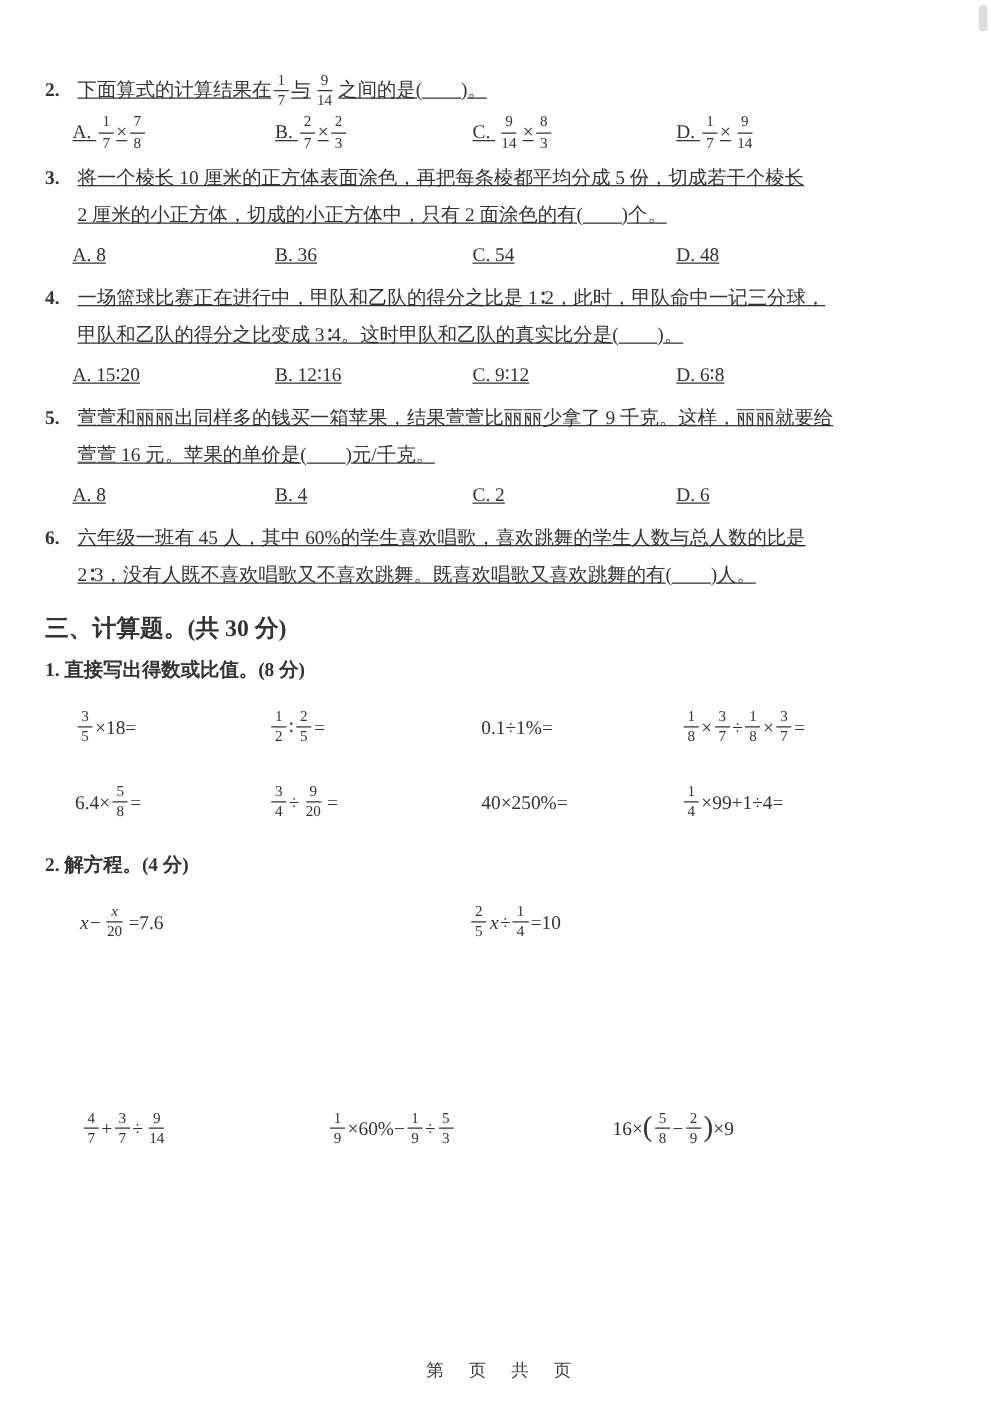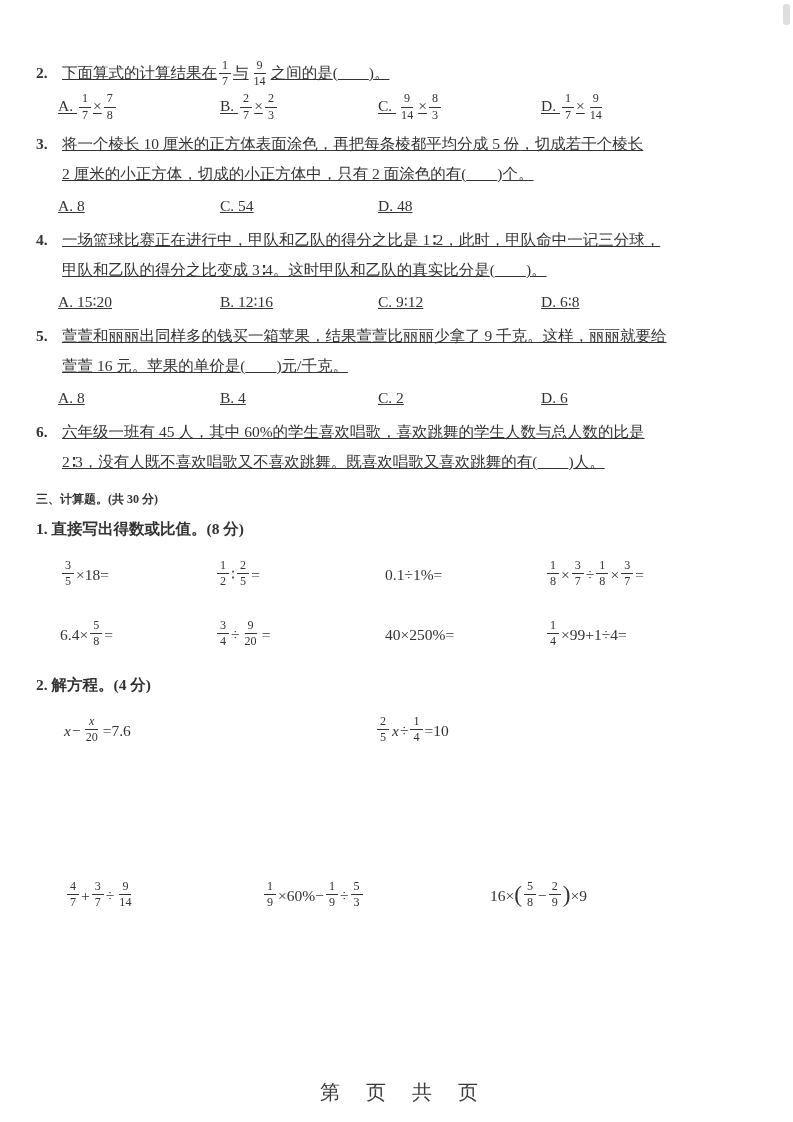"B. 36" div.option { html: none -> <div><span>B. 36</span></div> }
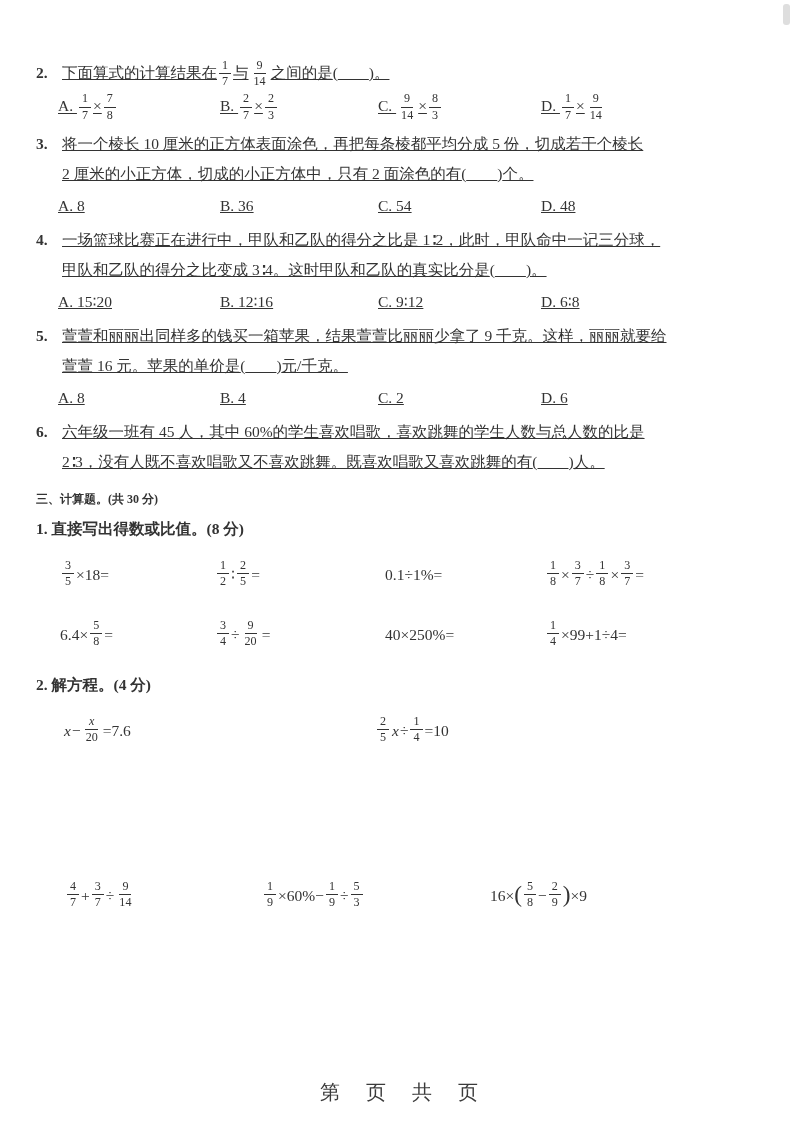"三、计算题。(共 30 分)" .section-title { font-size: 12px -> 19px }
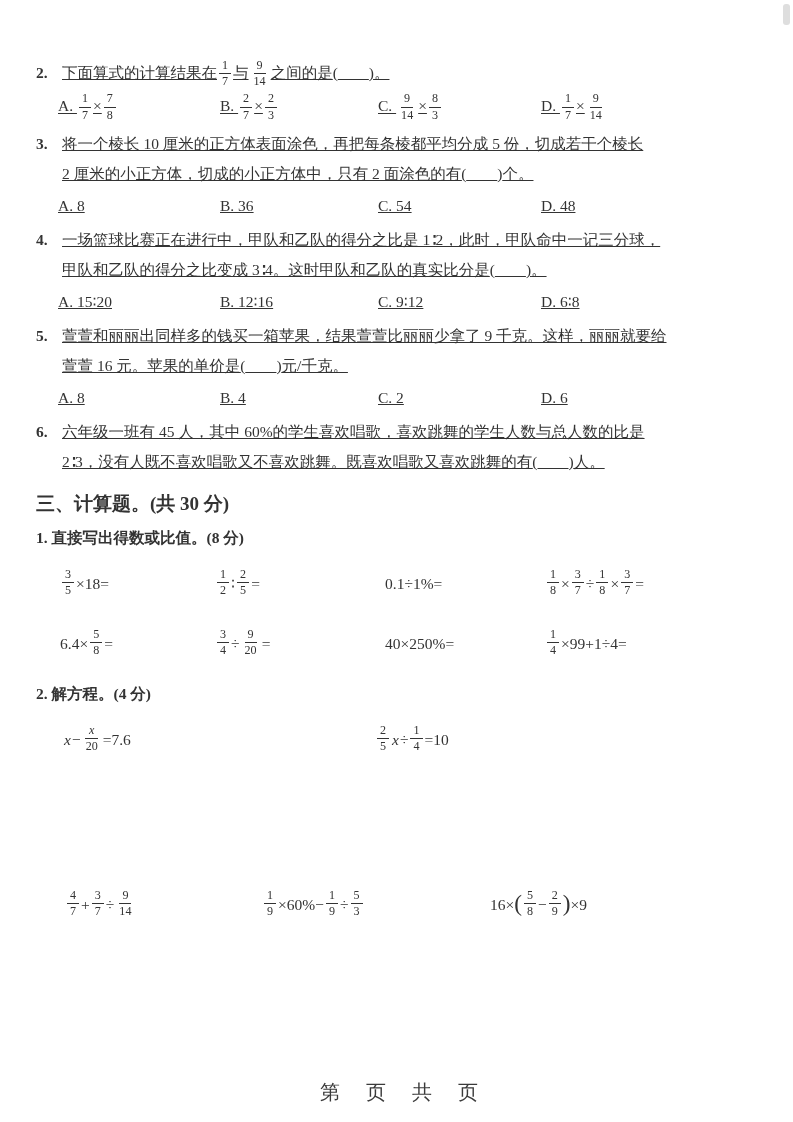"第 页 共 页" .footer { font-size: 20px -> 14px }
